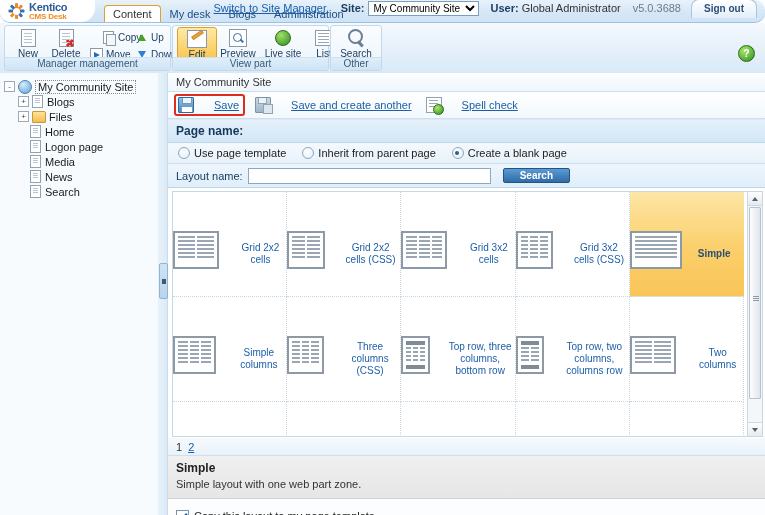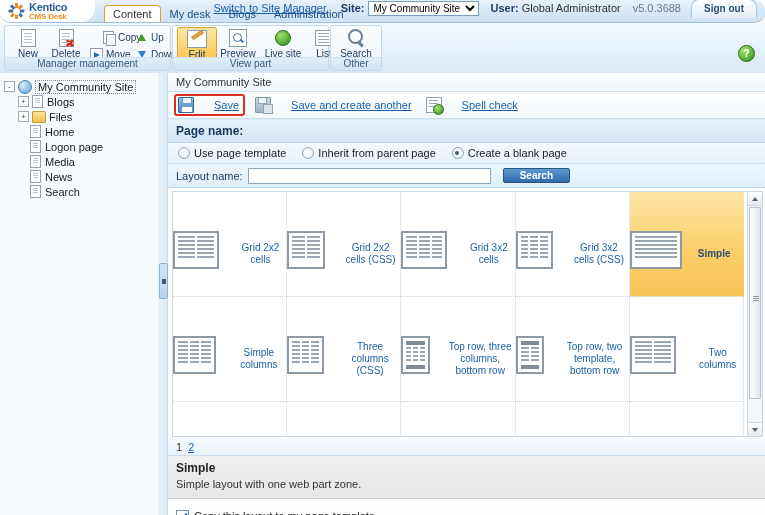"Top row, two template, bottom" div.tname { text: template, bottom -> columns, columns }
